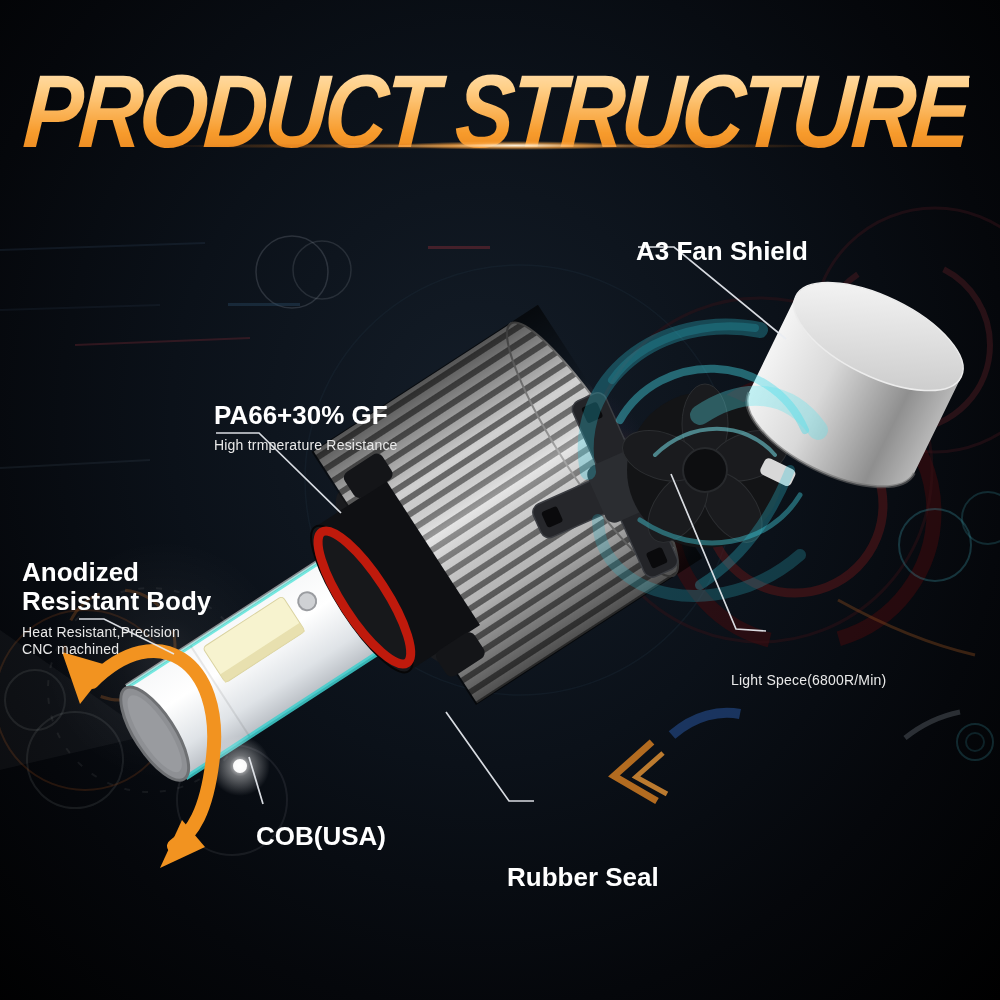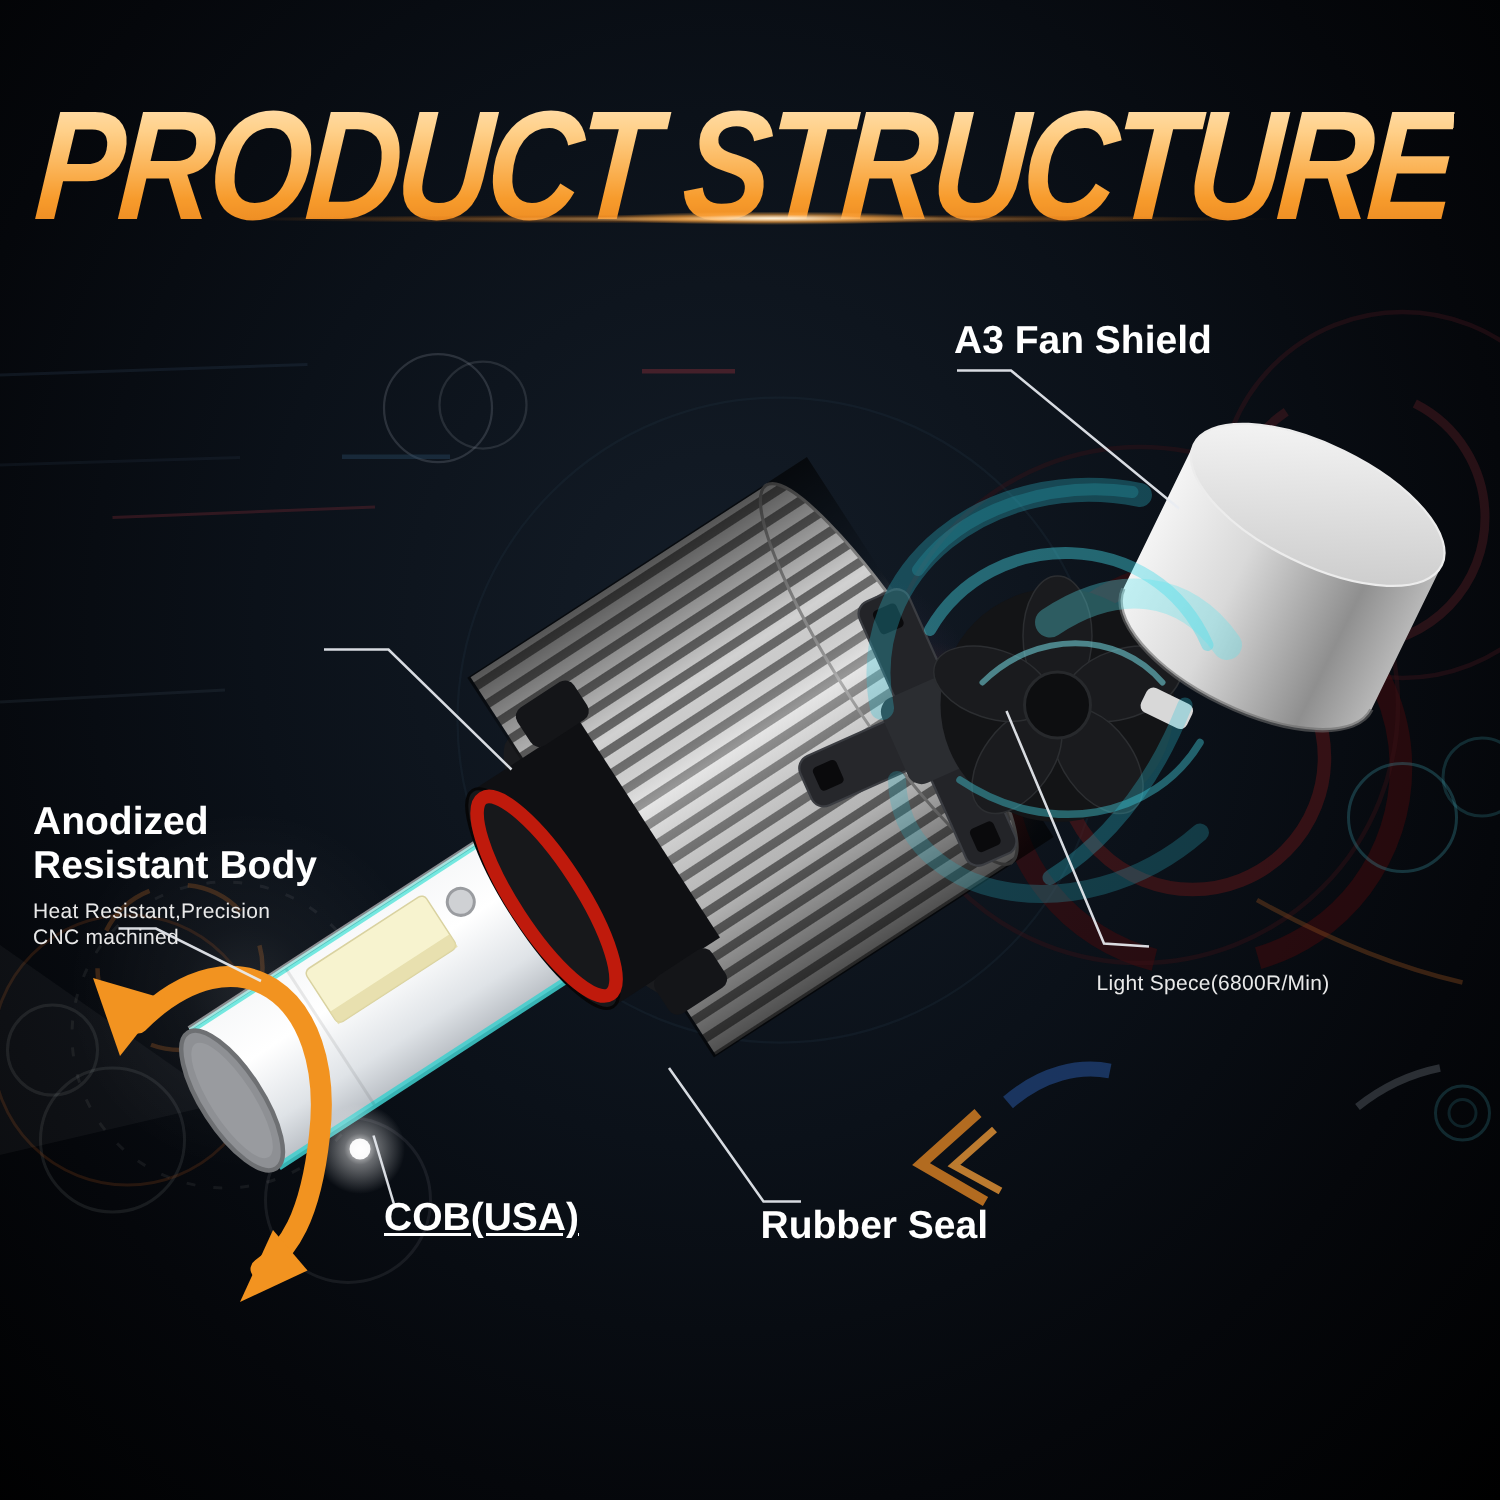"A3 Fan Shield" .label { margin-top: none -> 25px }
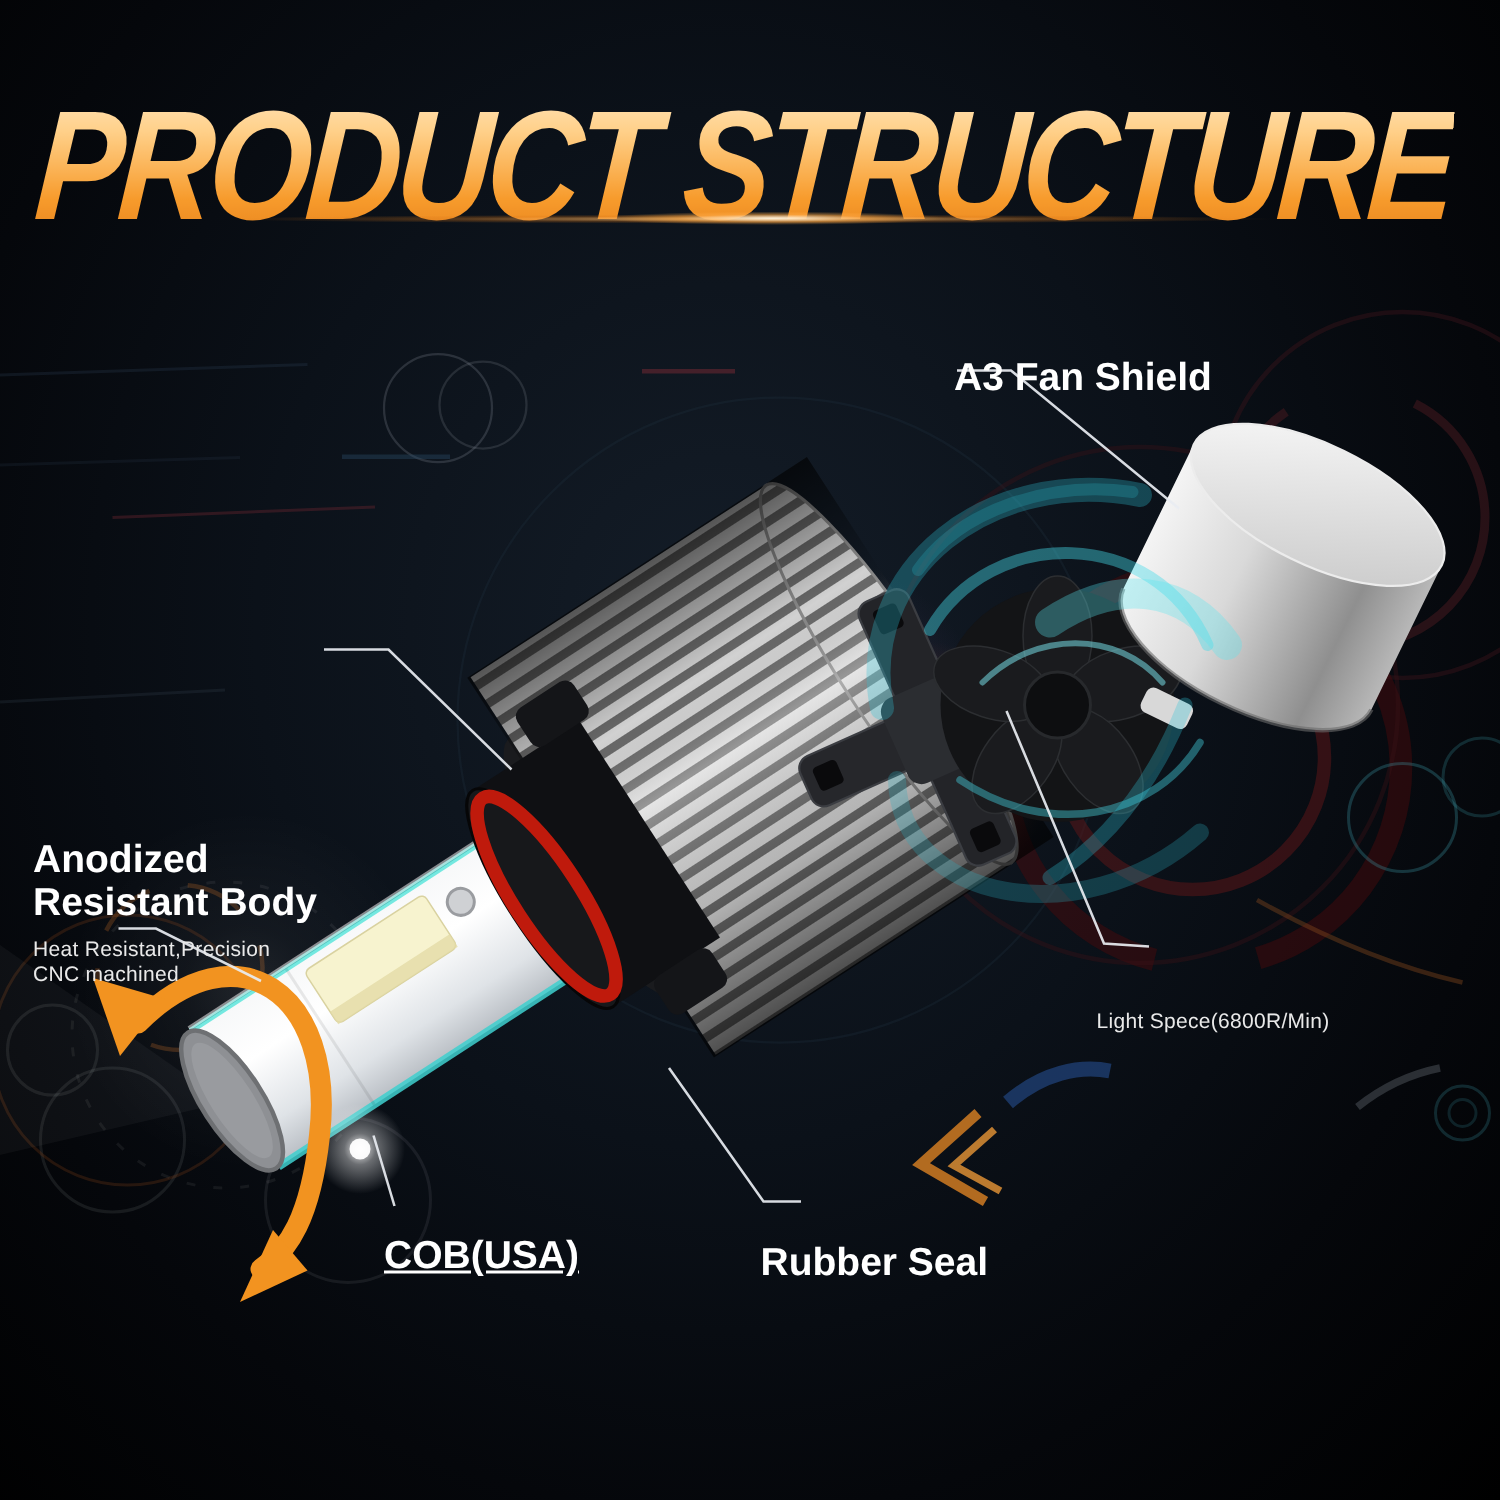"PA66+30% GF" div.label { html: none -> <div> <div>PA66+30% GF</div> <div>High trmperature Resistance</div> </div> }
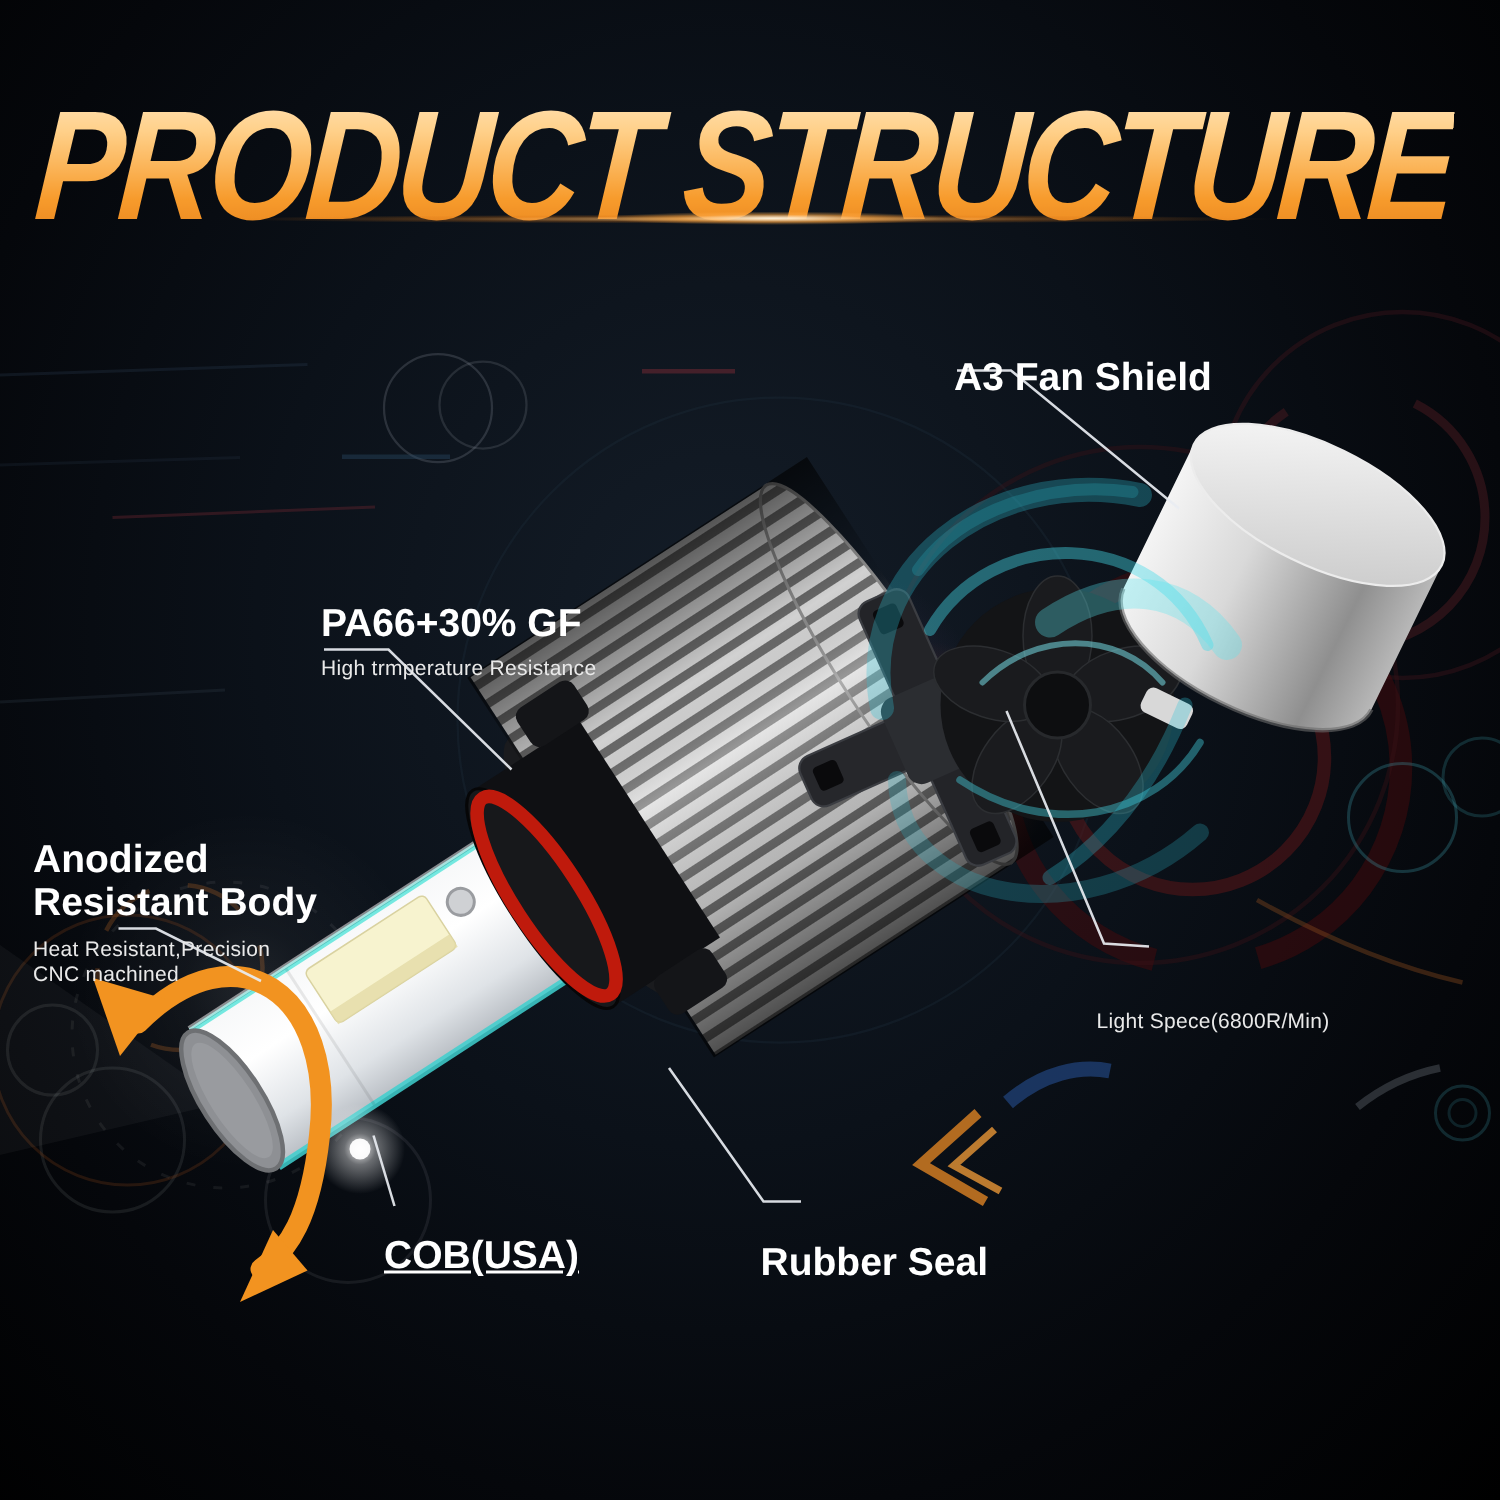"COB(USA)" div.label { text-decoration: underline -> none }
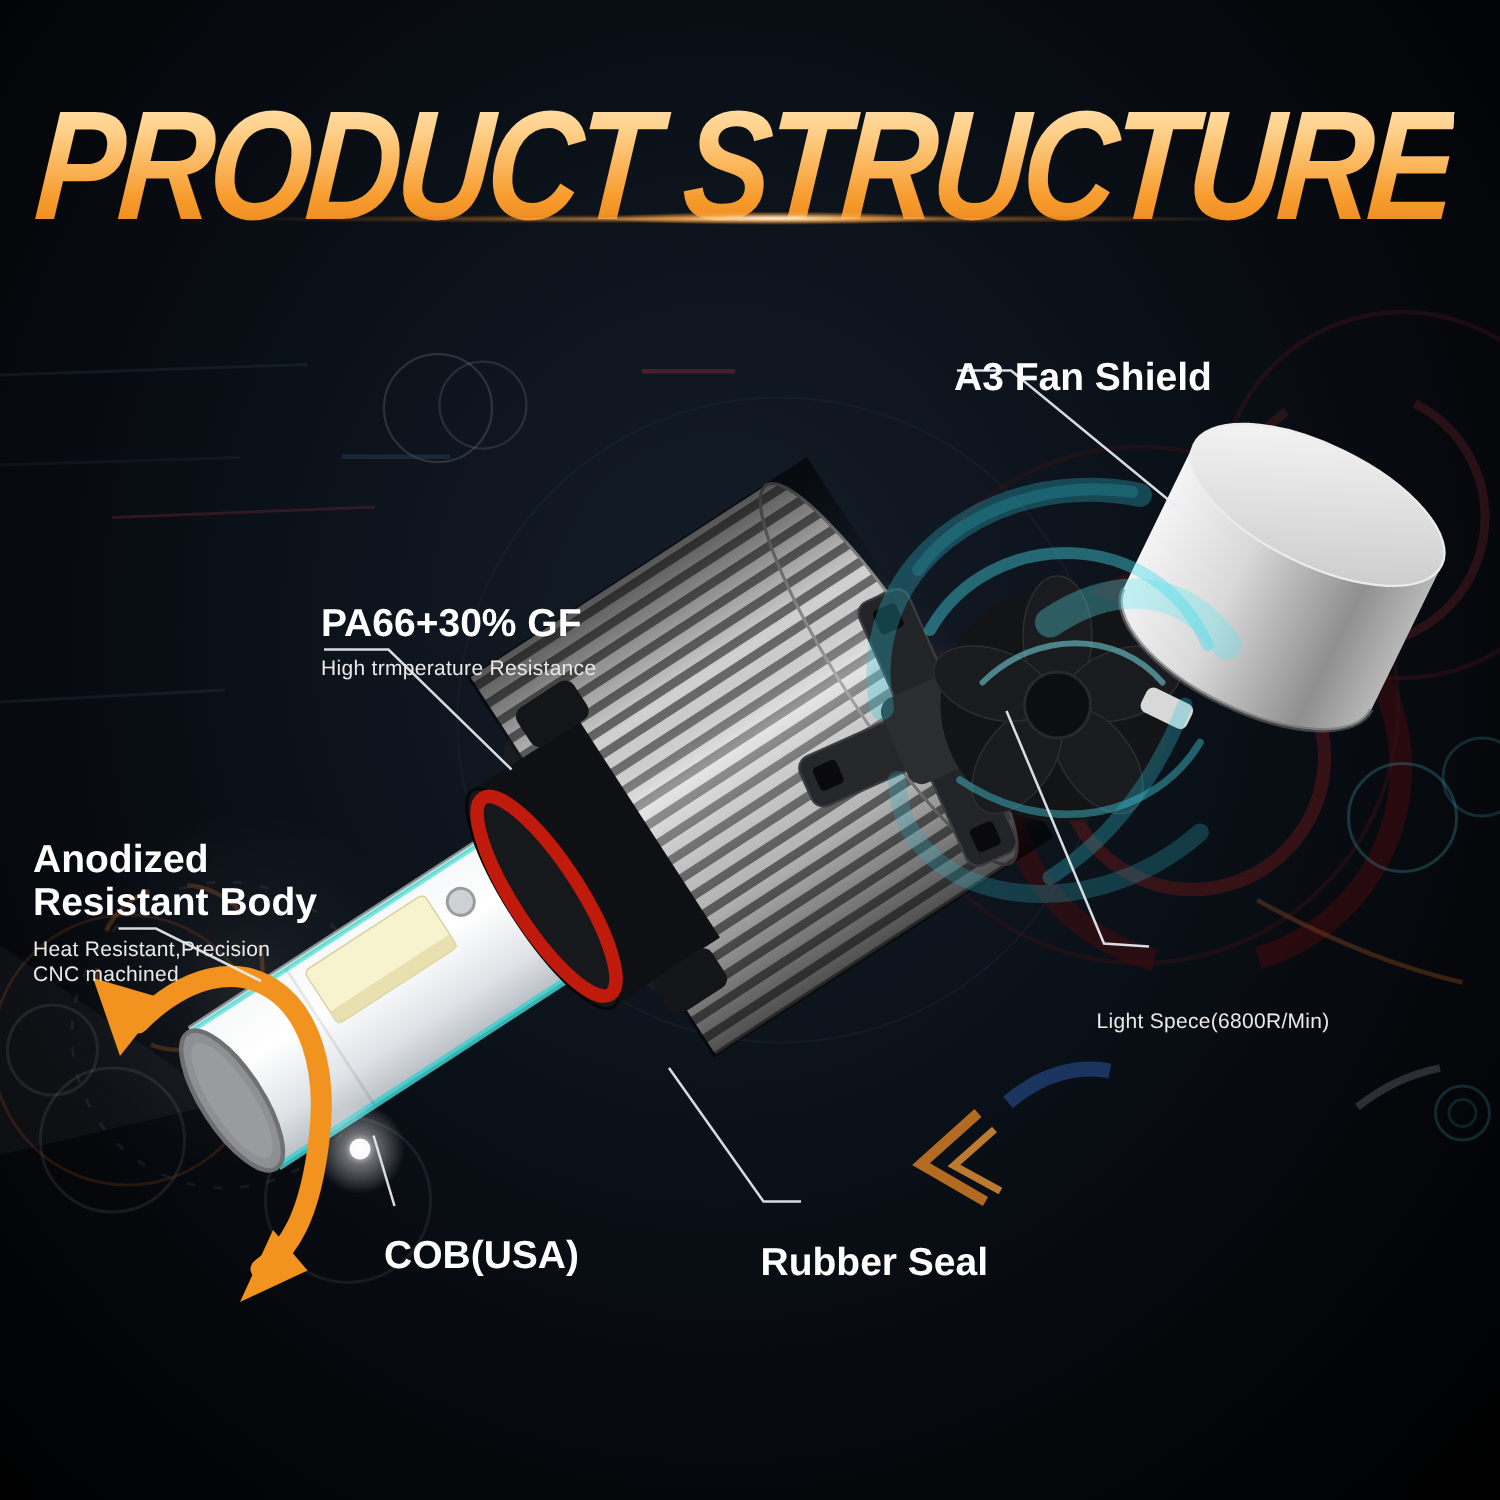"Rubber Seal" div.label { top: 802px -> 838px }
